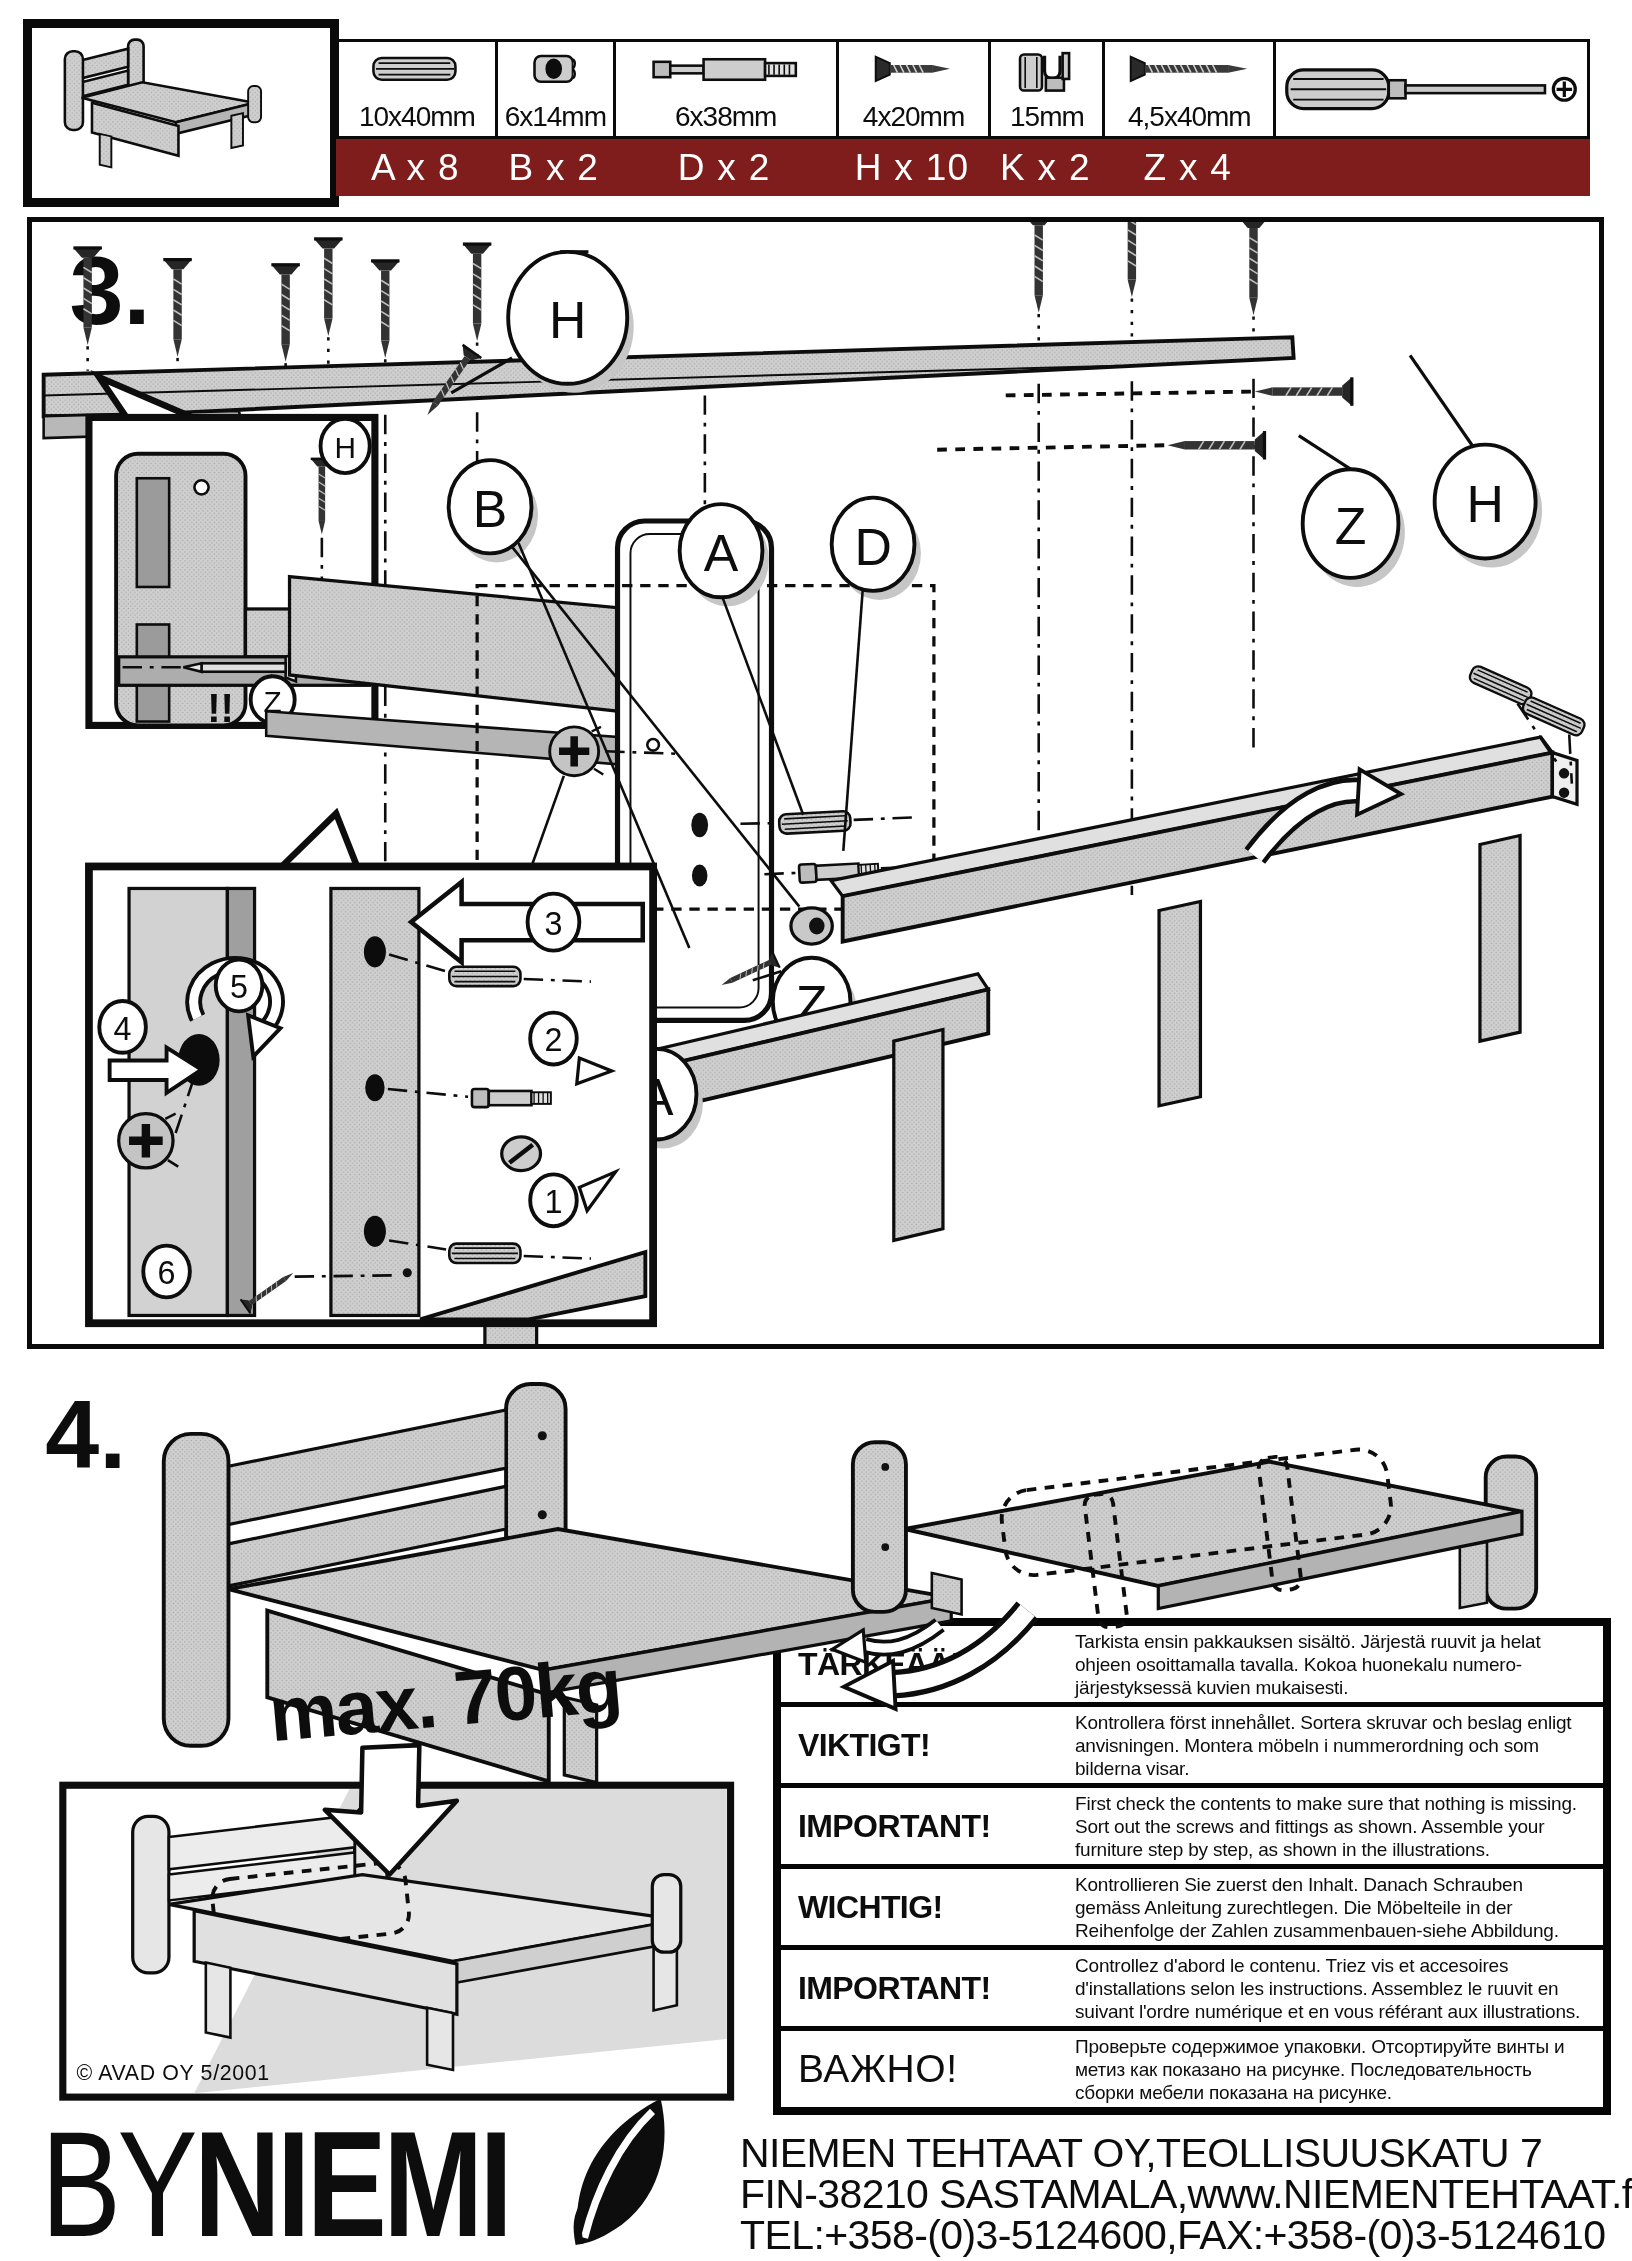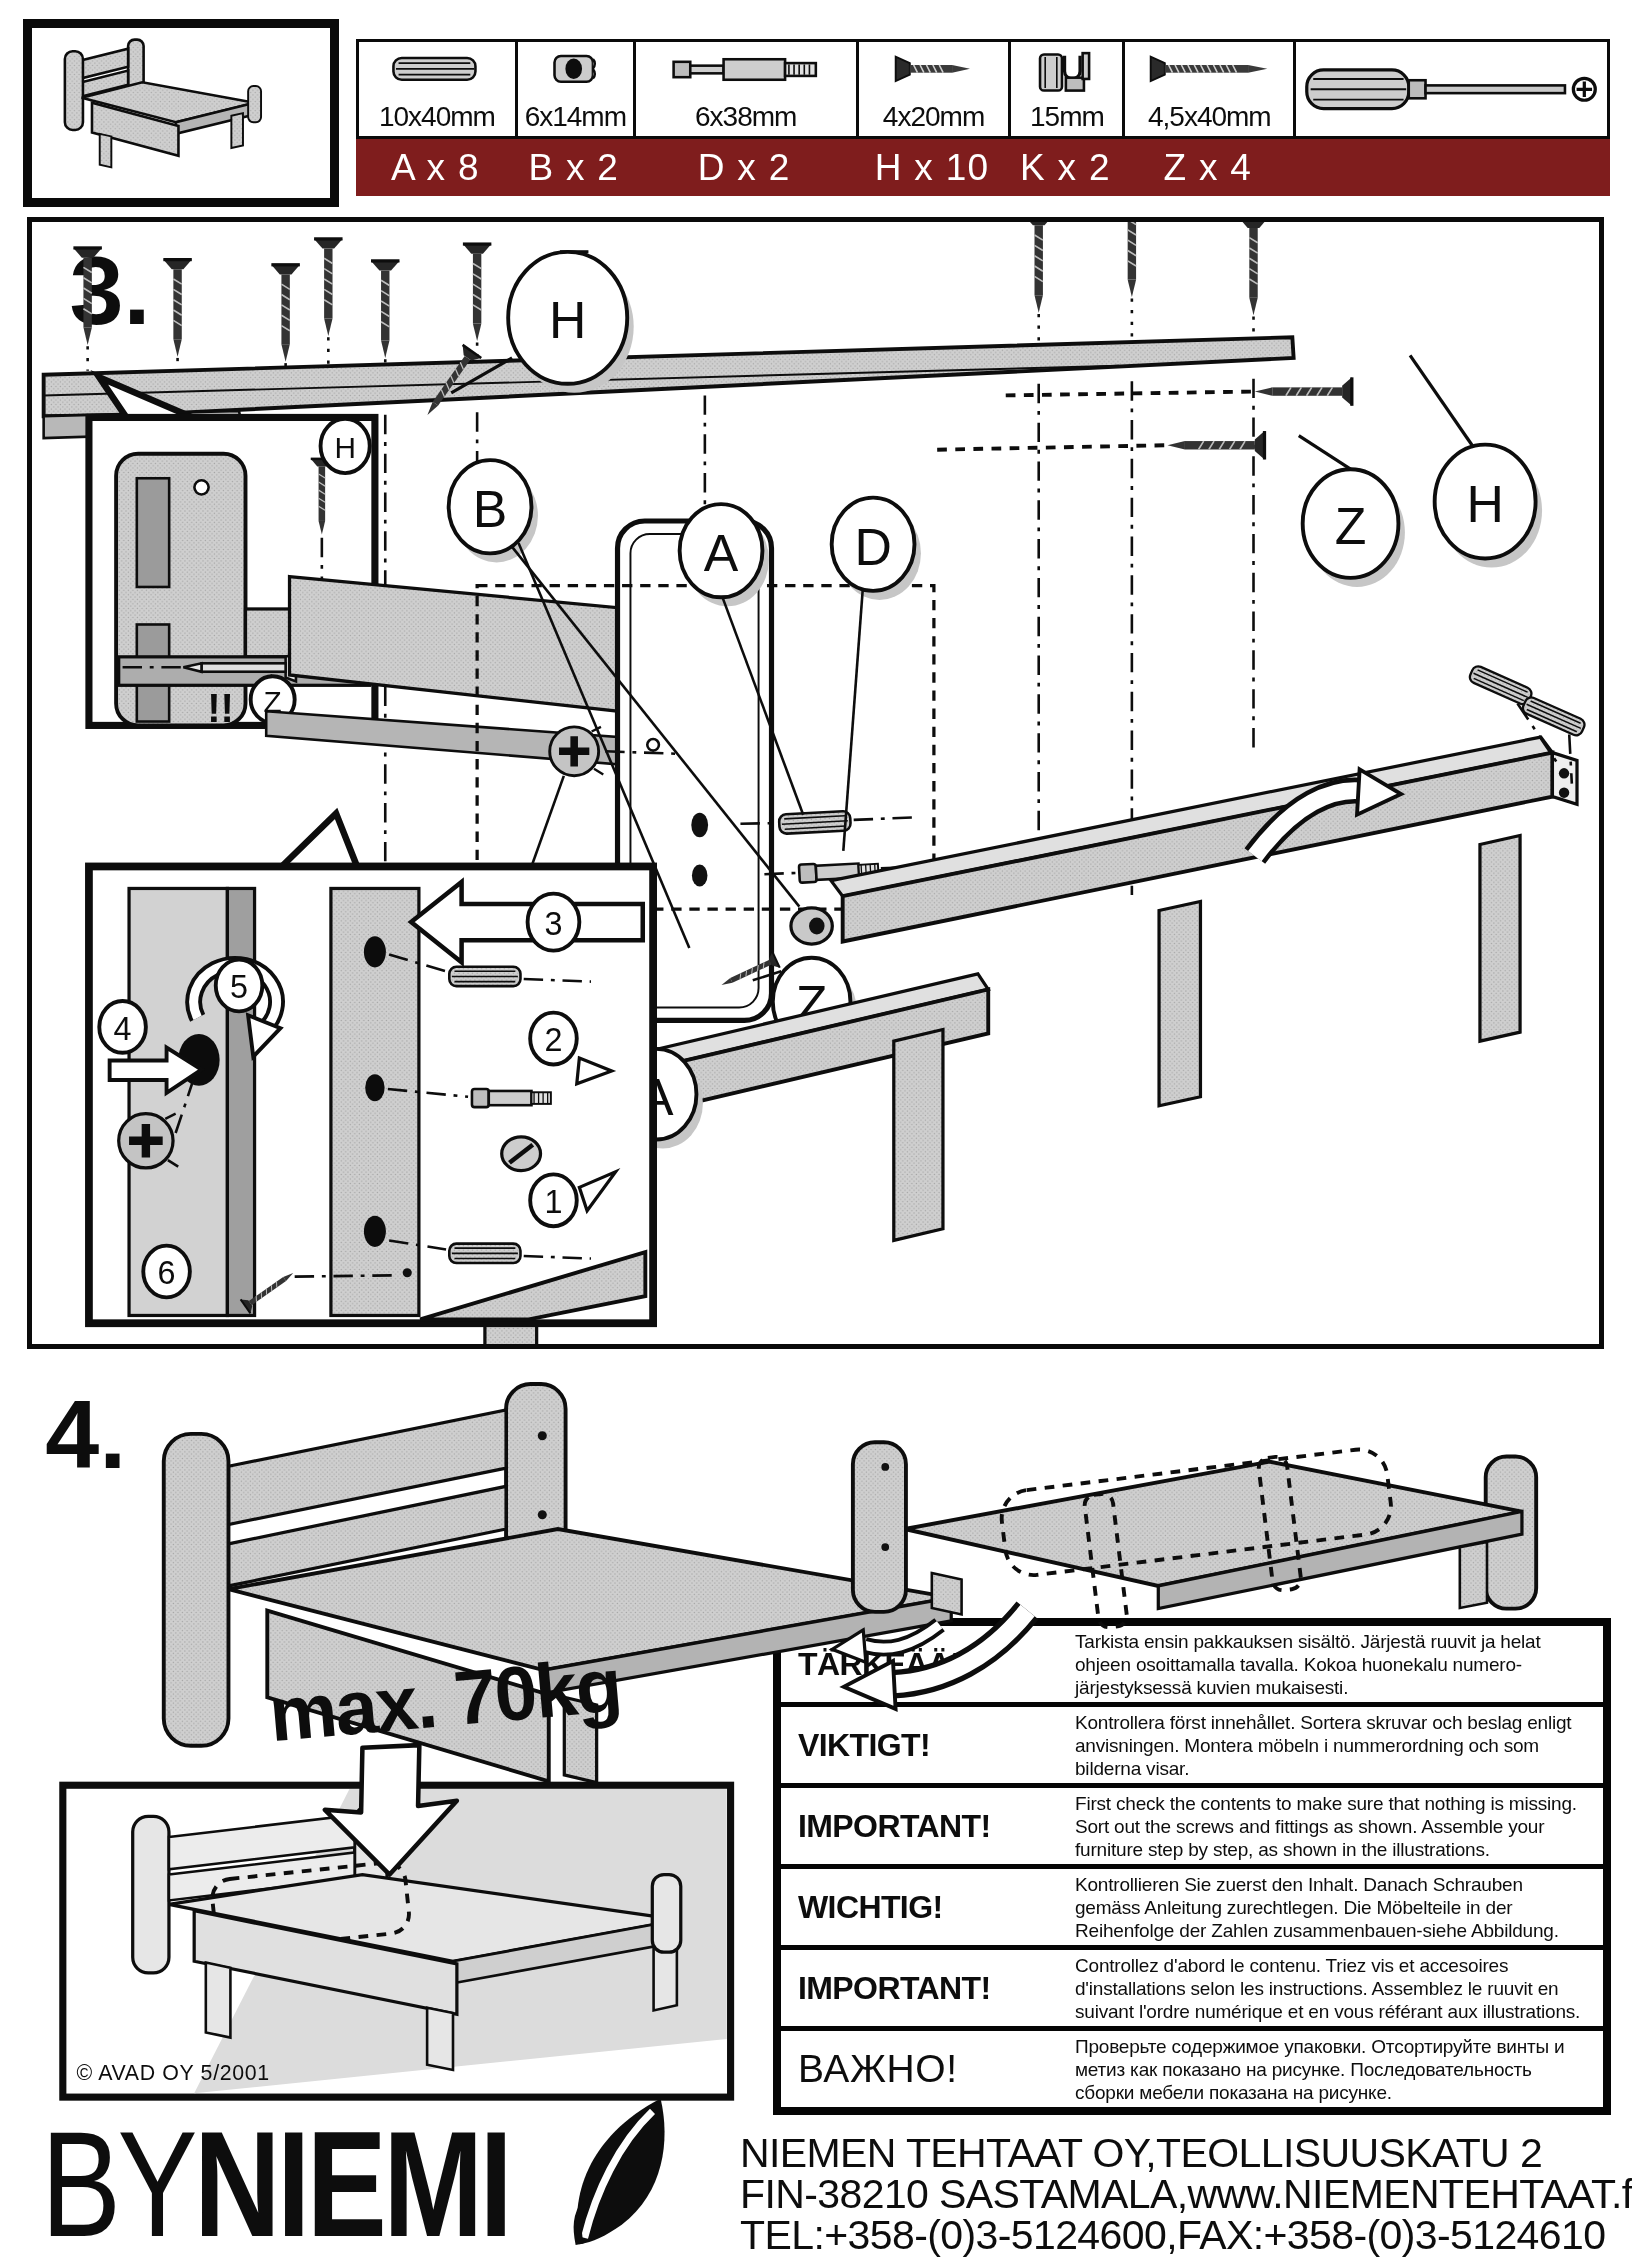"10x40mm" #legend { left: 356px -> 336px }
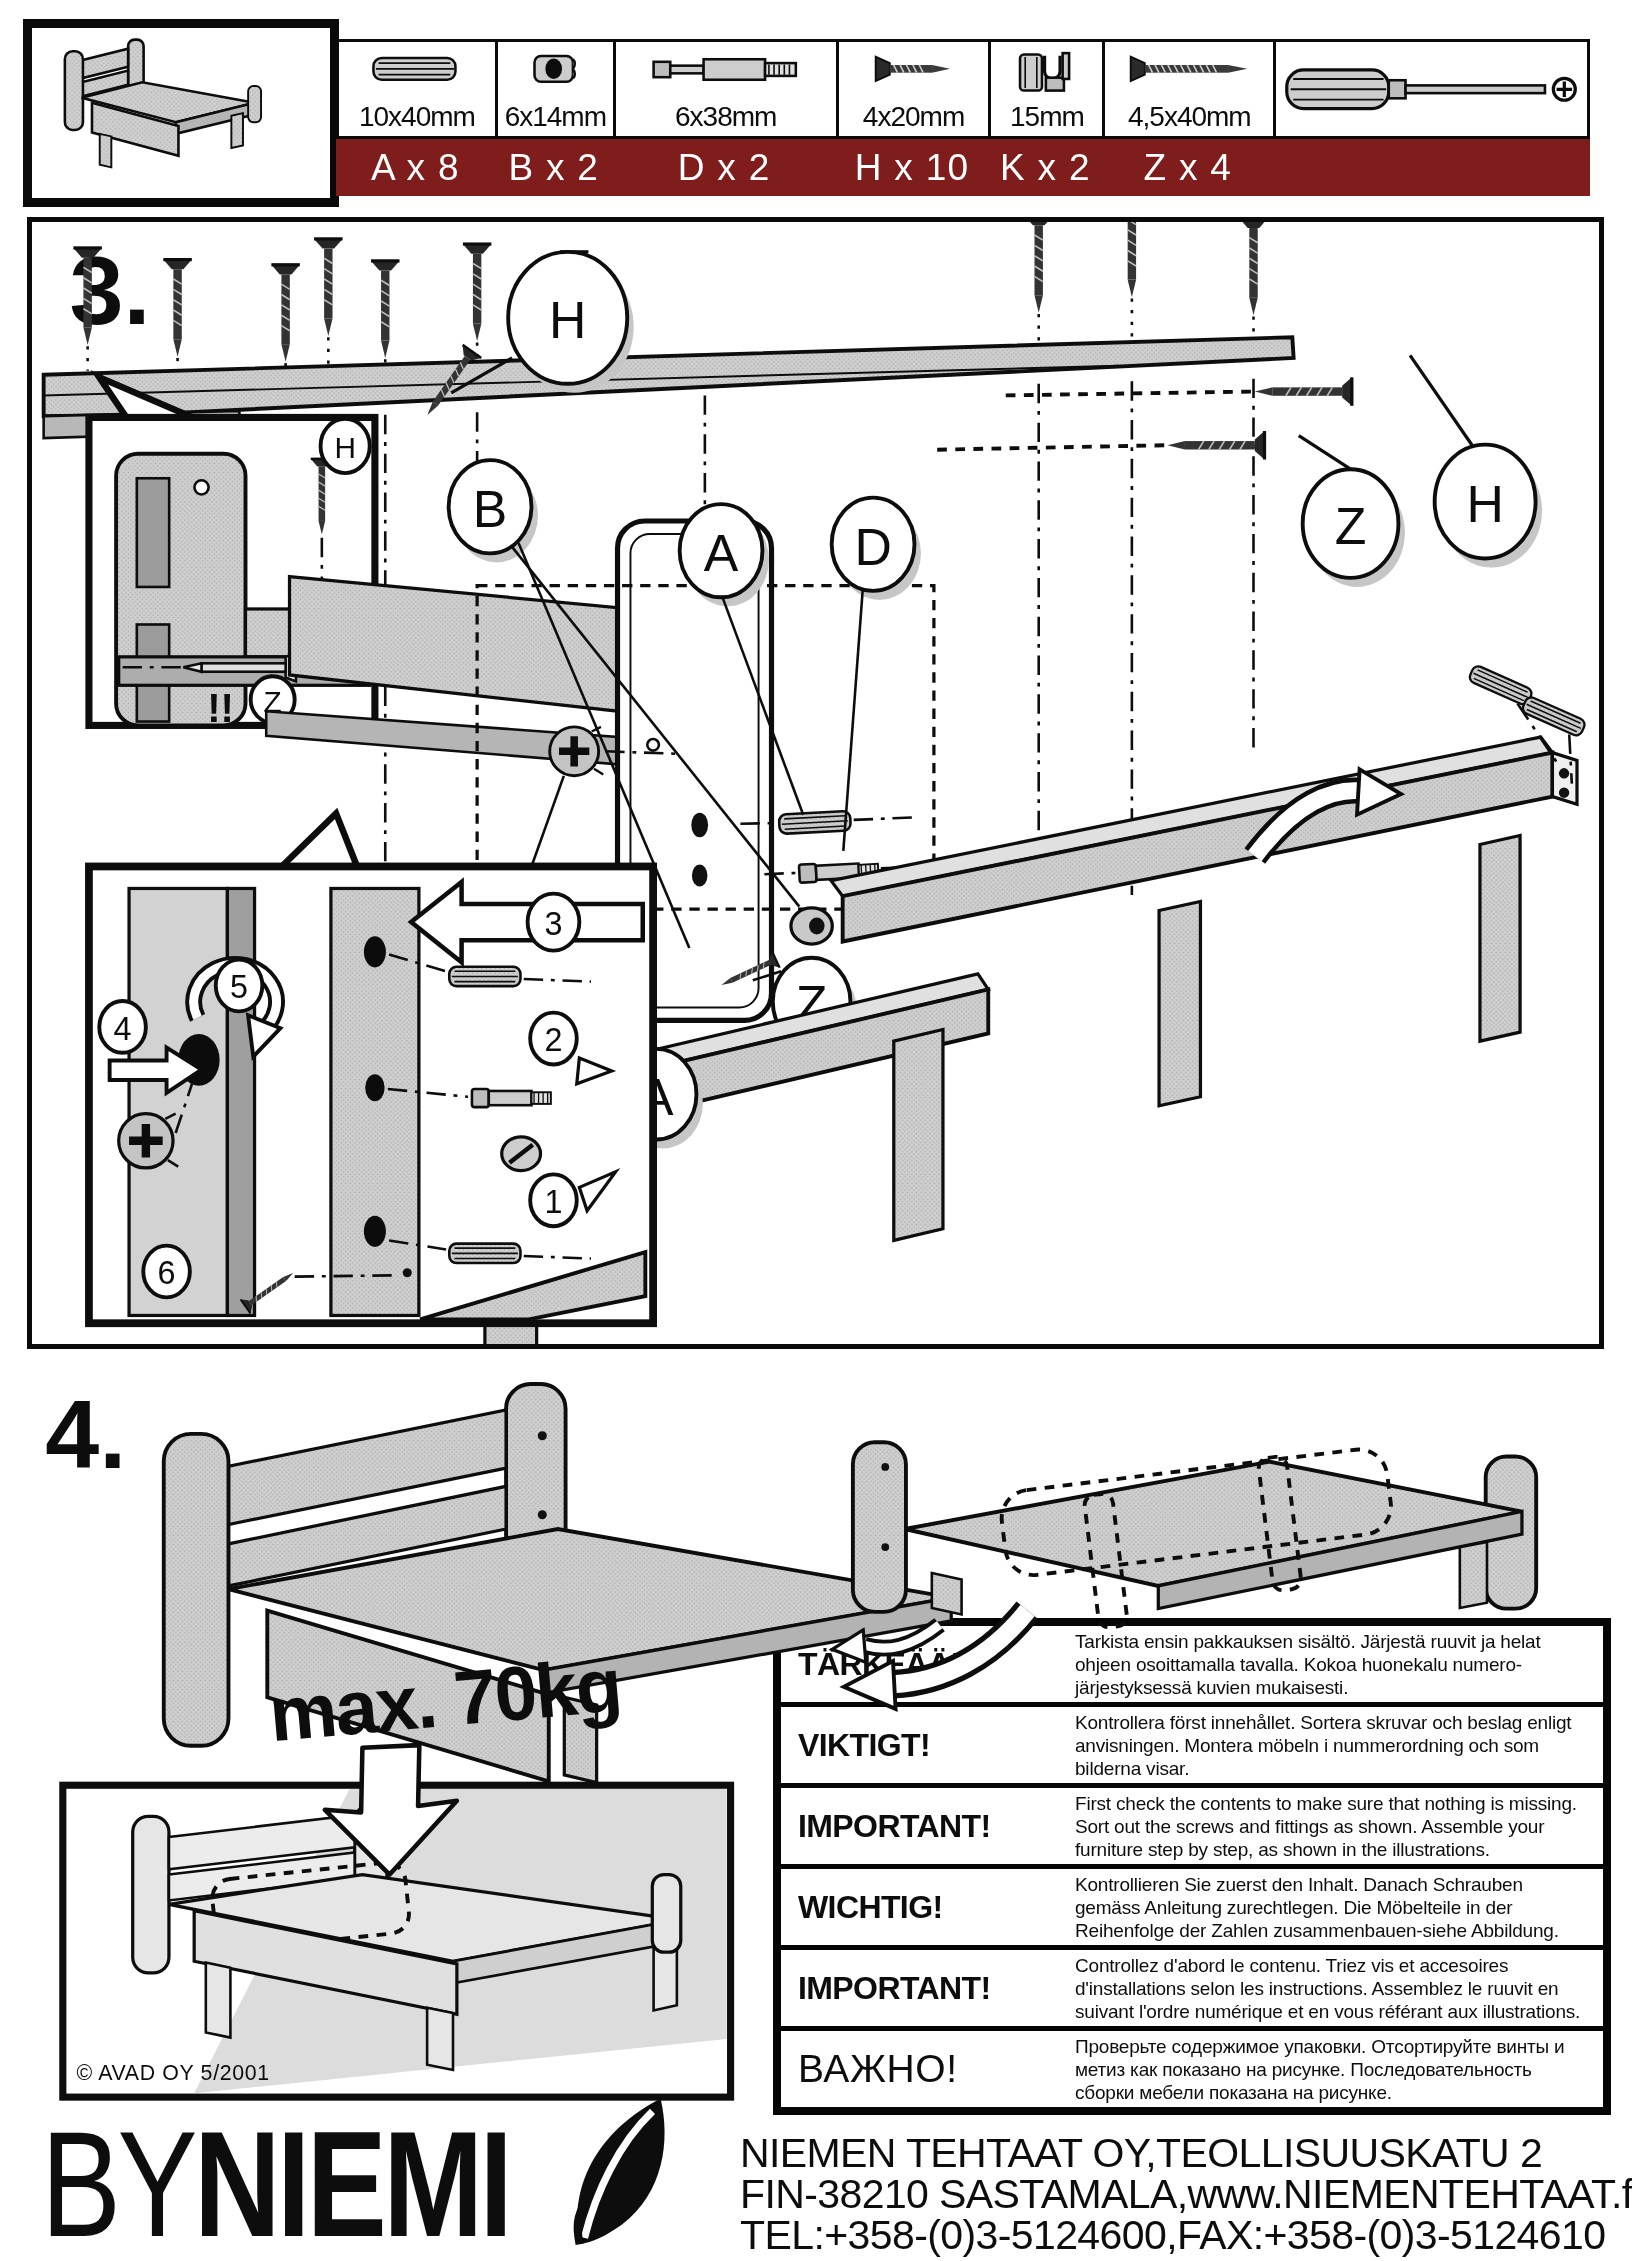"TEOLLISUUSKATU 2" span { text: 2 -> 7 }
